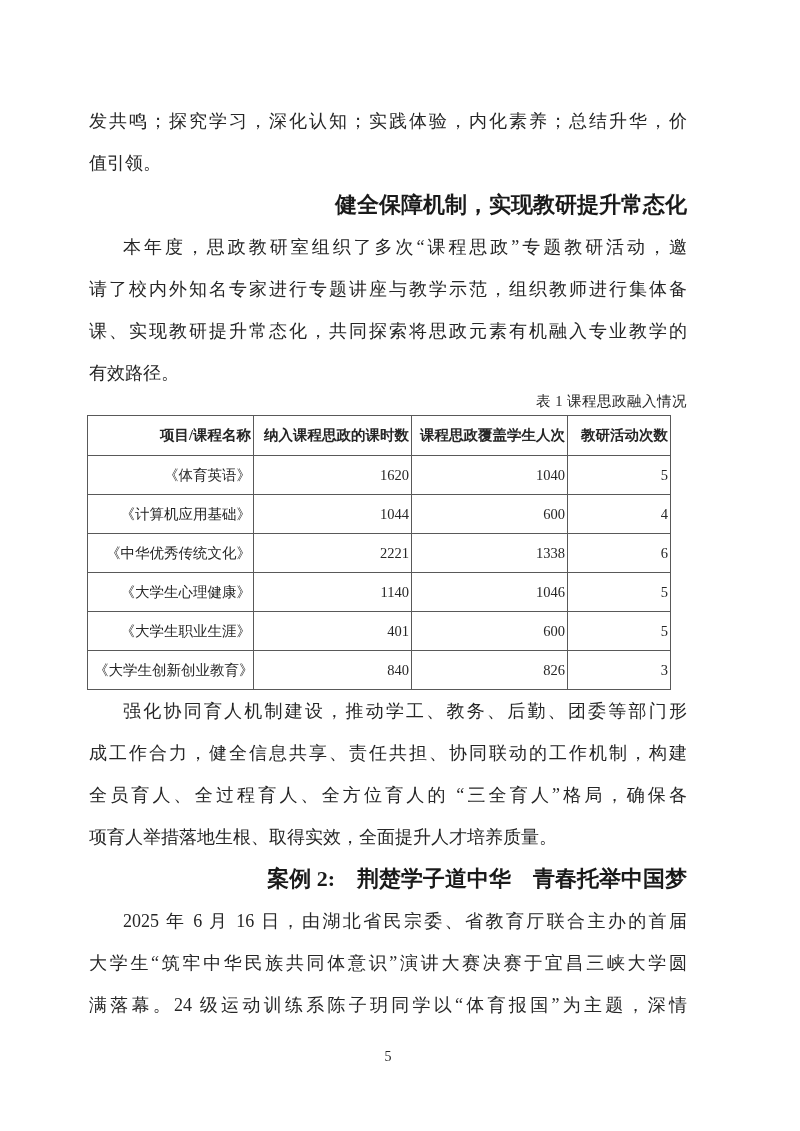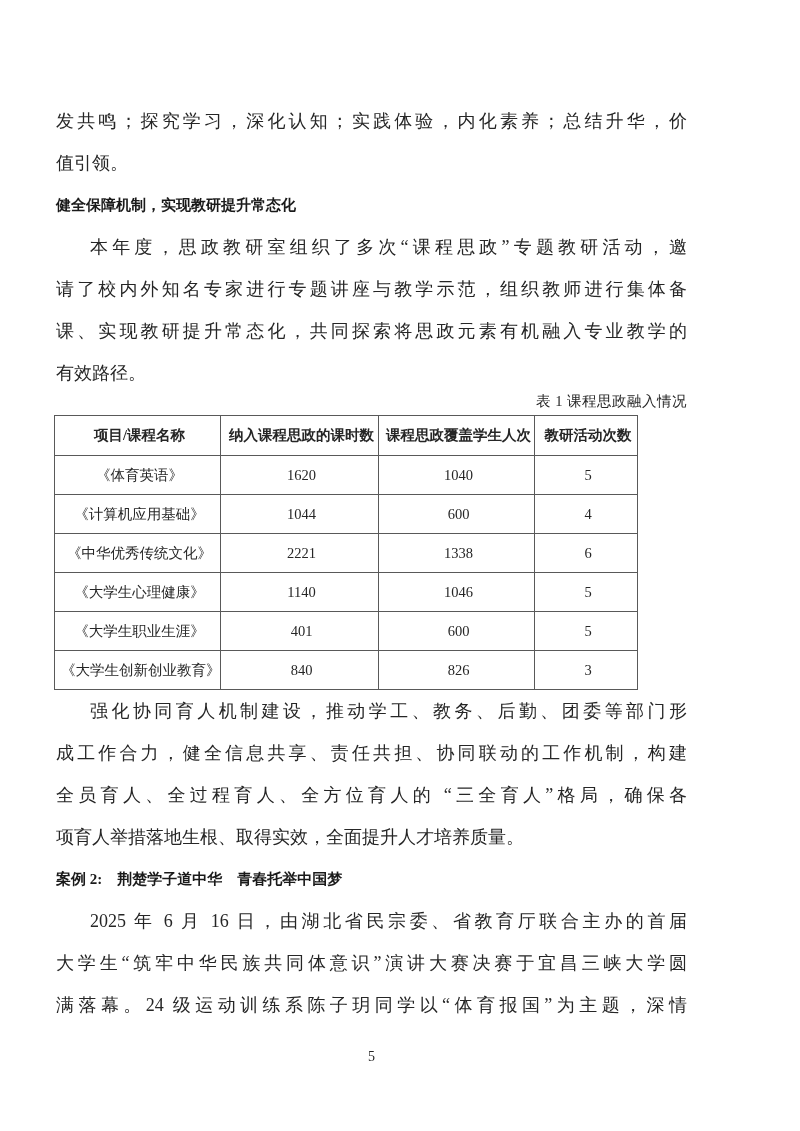"发共鸣；探究学习，深化认知；实践体验，内化素养；总结升华，价" .content { padding: 100px 113px 0 56px -> 100px 113px 0 89px }
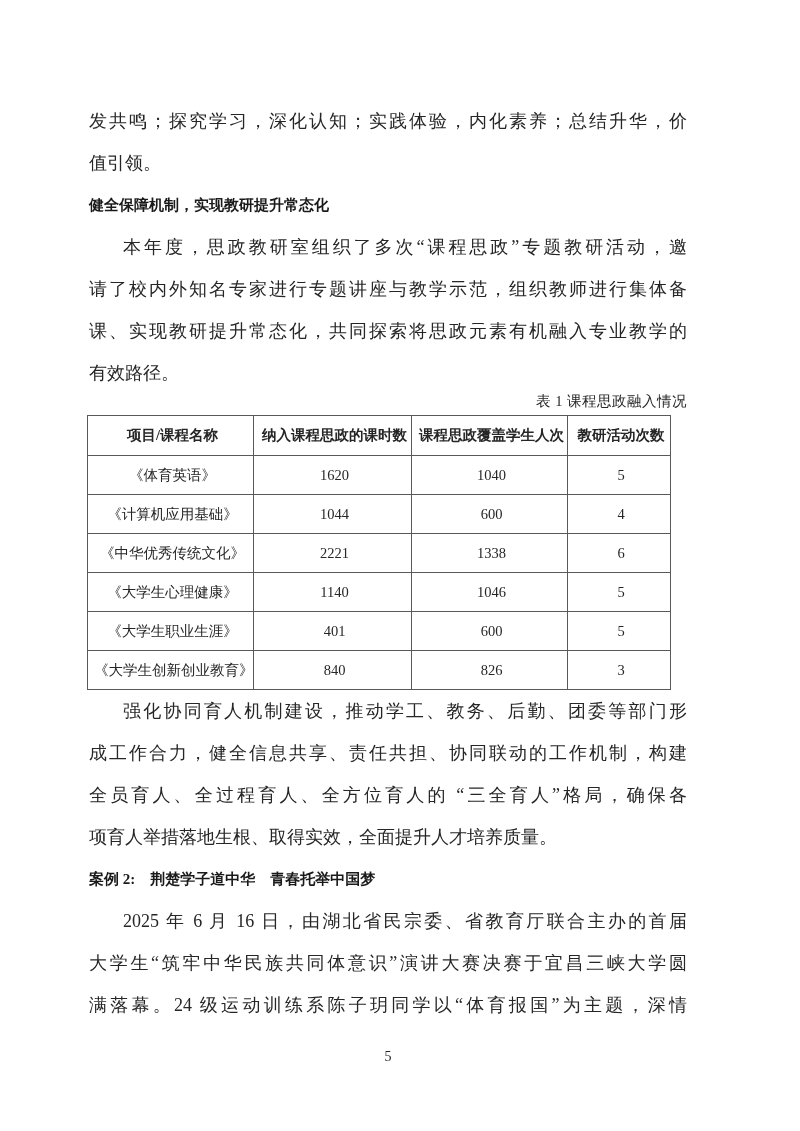"健全保障机制，实现教研提升常态化" .heading { font-size: 15px -> 22px; text-align: none -> right }
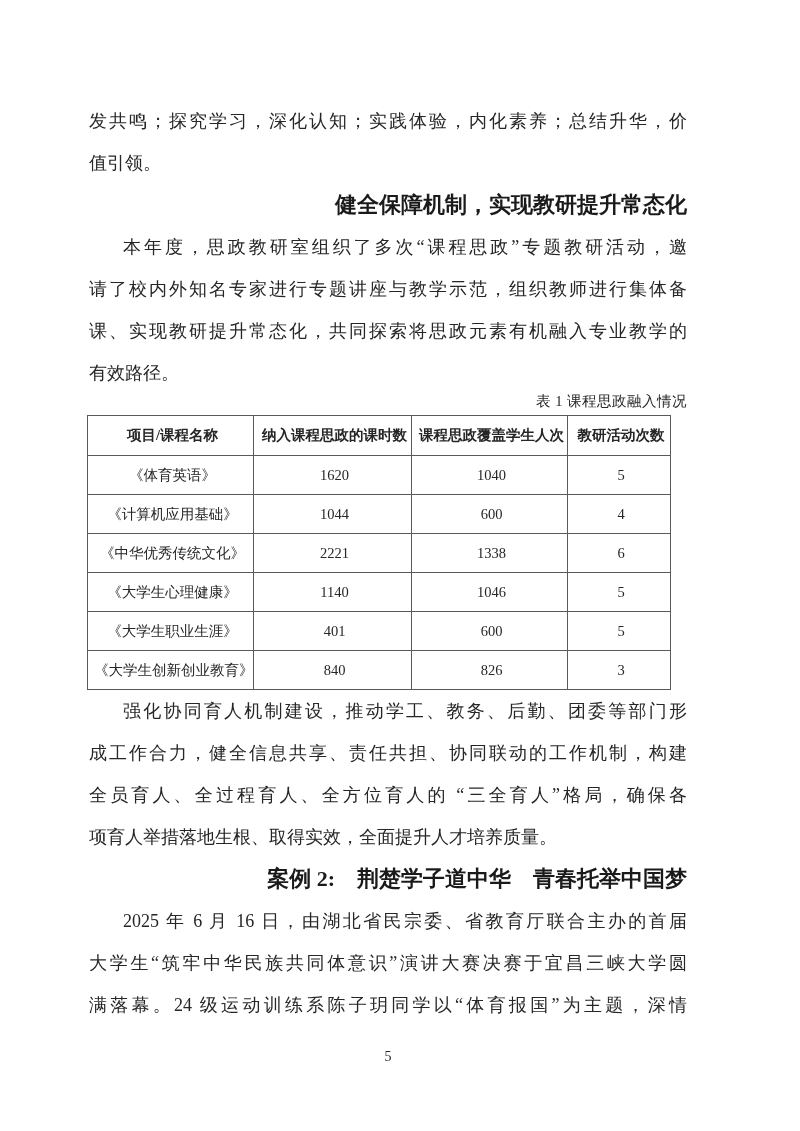"项目/课程名称" table.report th, table.report td { text-align: center -> right }
